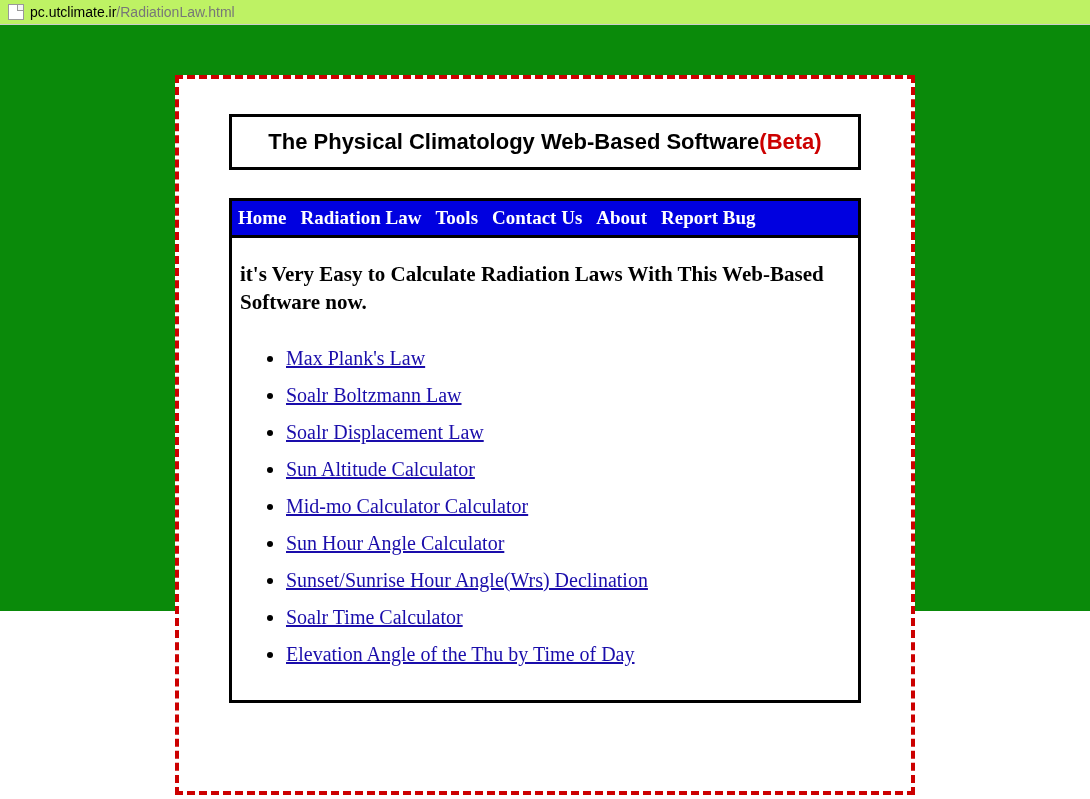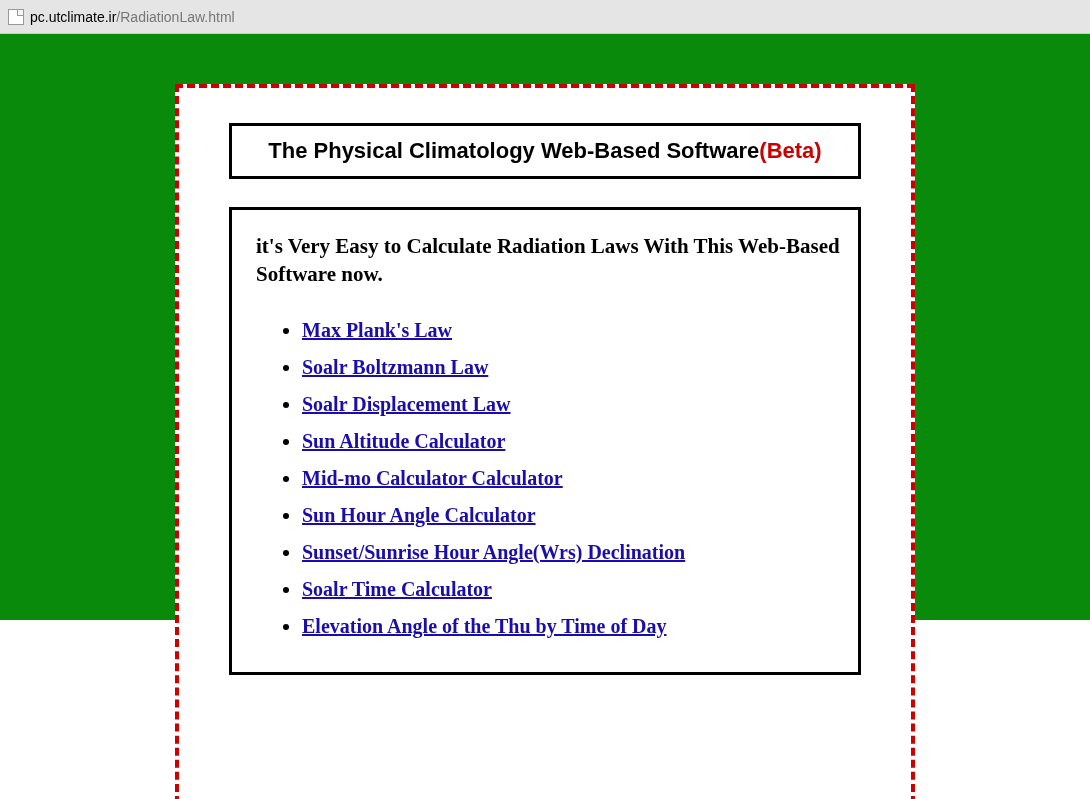"pc.utclimate.ir/RadiationLaw.html" .browser-chrome { background: #e5e5e5 -> #bef264; height: 34px -> 25px }
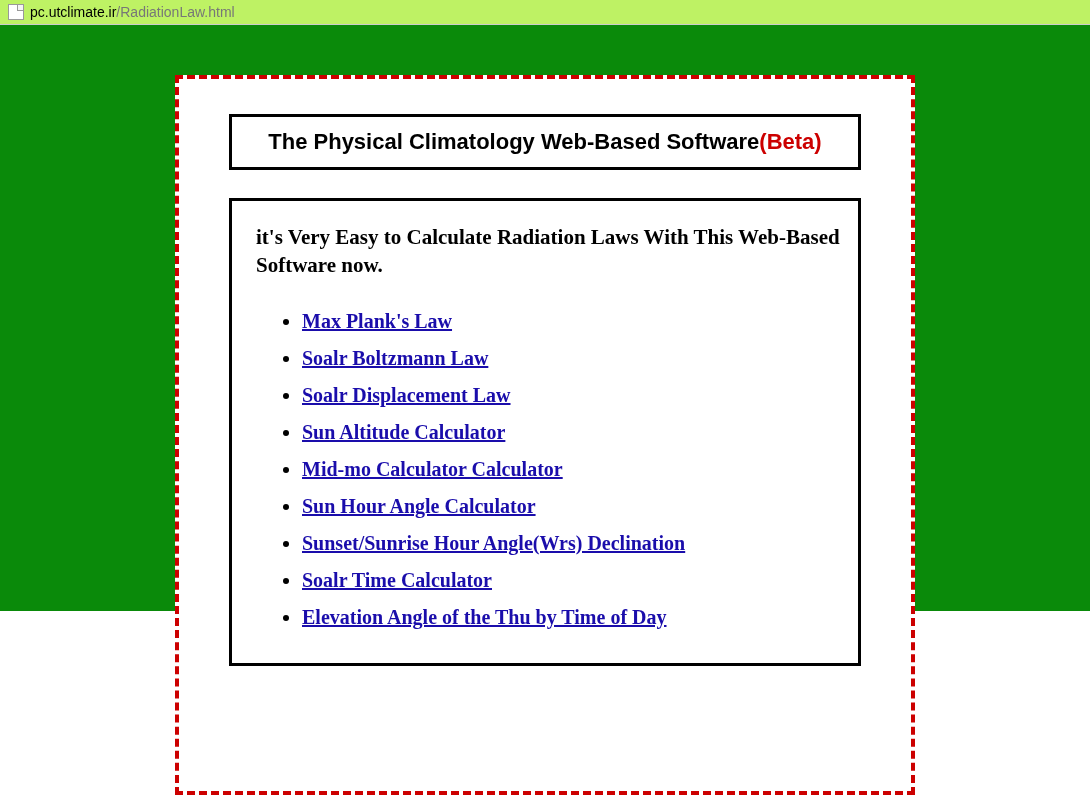"Home" div.nav-bar { html: none -> <div> <a>Home</a> <a>Radiation Law</a> <a>Tools</a> <a>Contact Us</a> <a>About</a> <a>Report Bug</a> </div> }
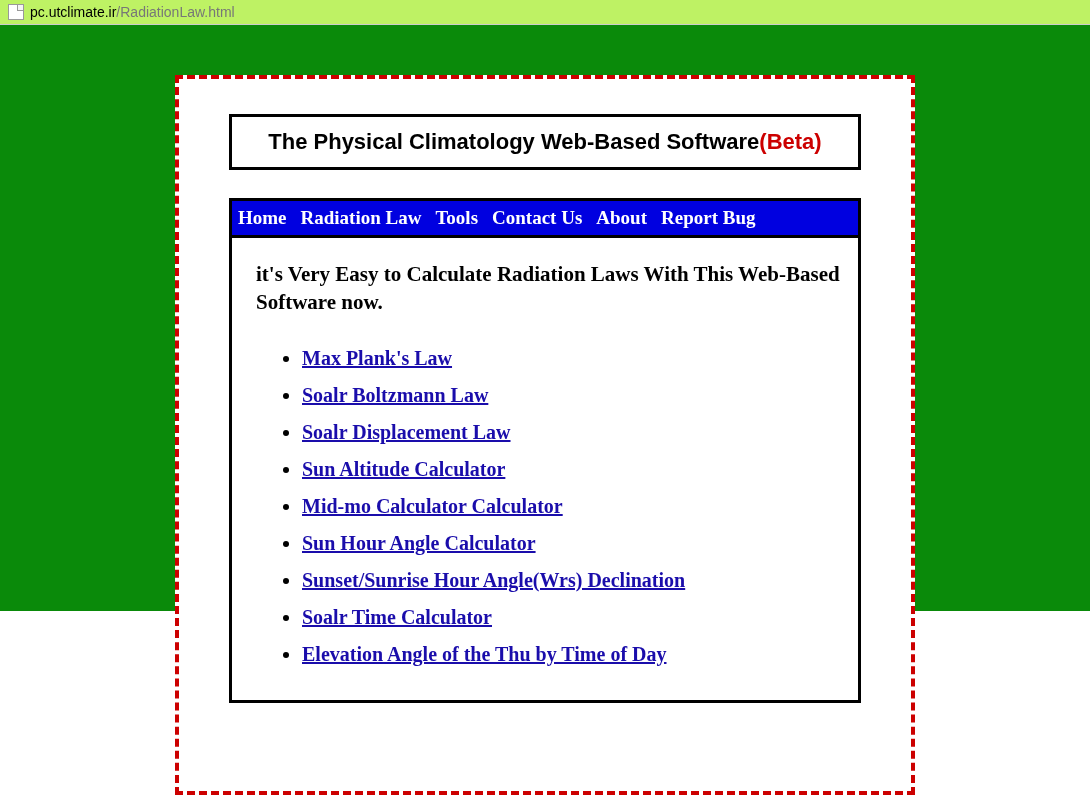"it's Very Easy to Calculate" .content-body { padding: 22px 10px 20px 24px -> 22px 10px 20px 8px }
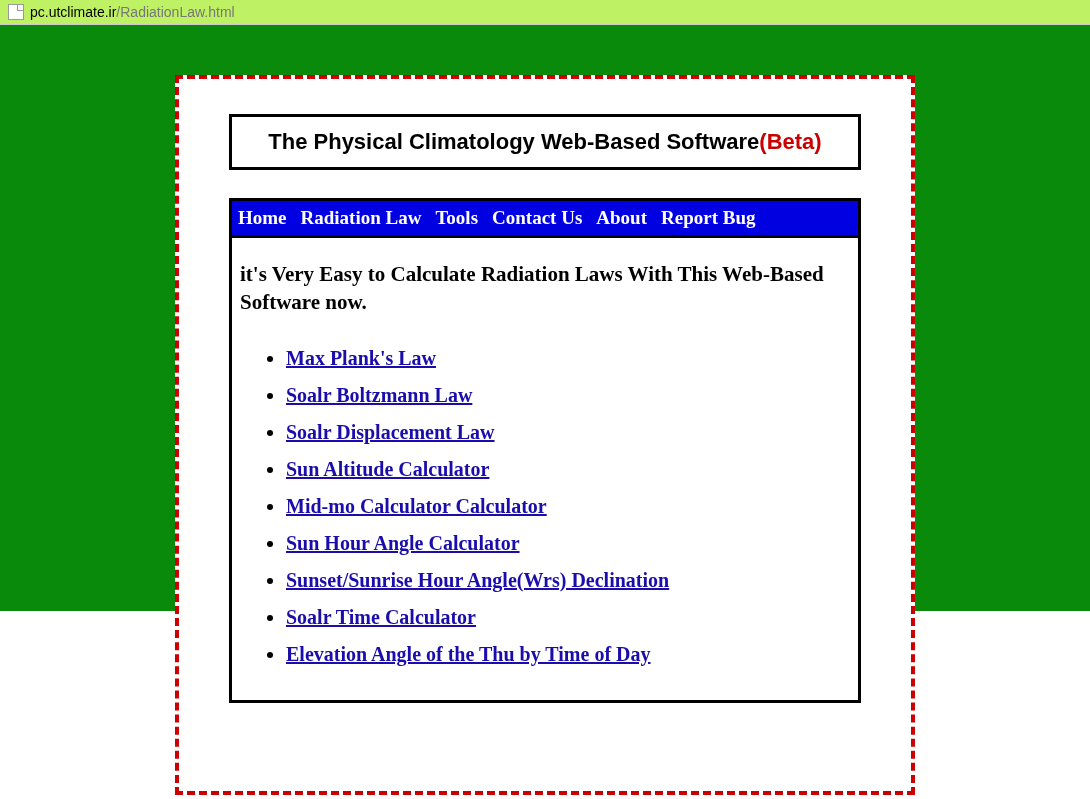"Max Plank's Law" .link-list li { font-weight: bold -> normal }
